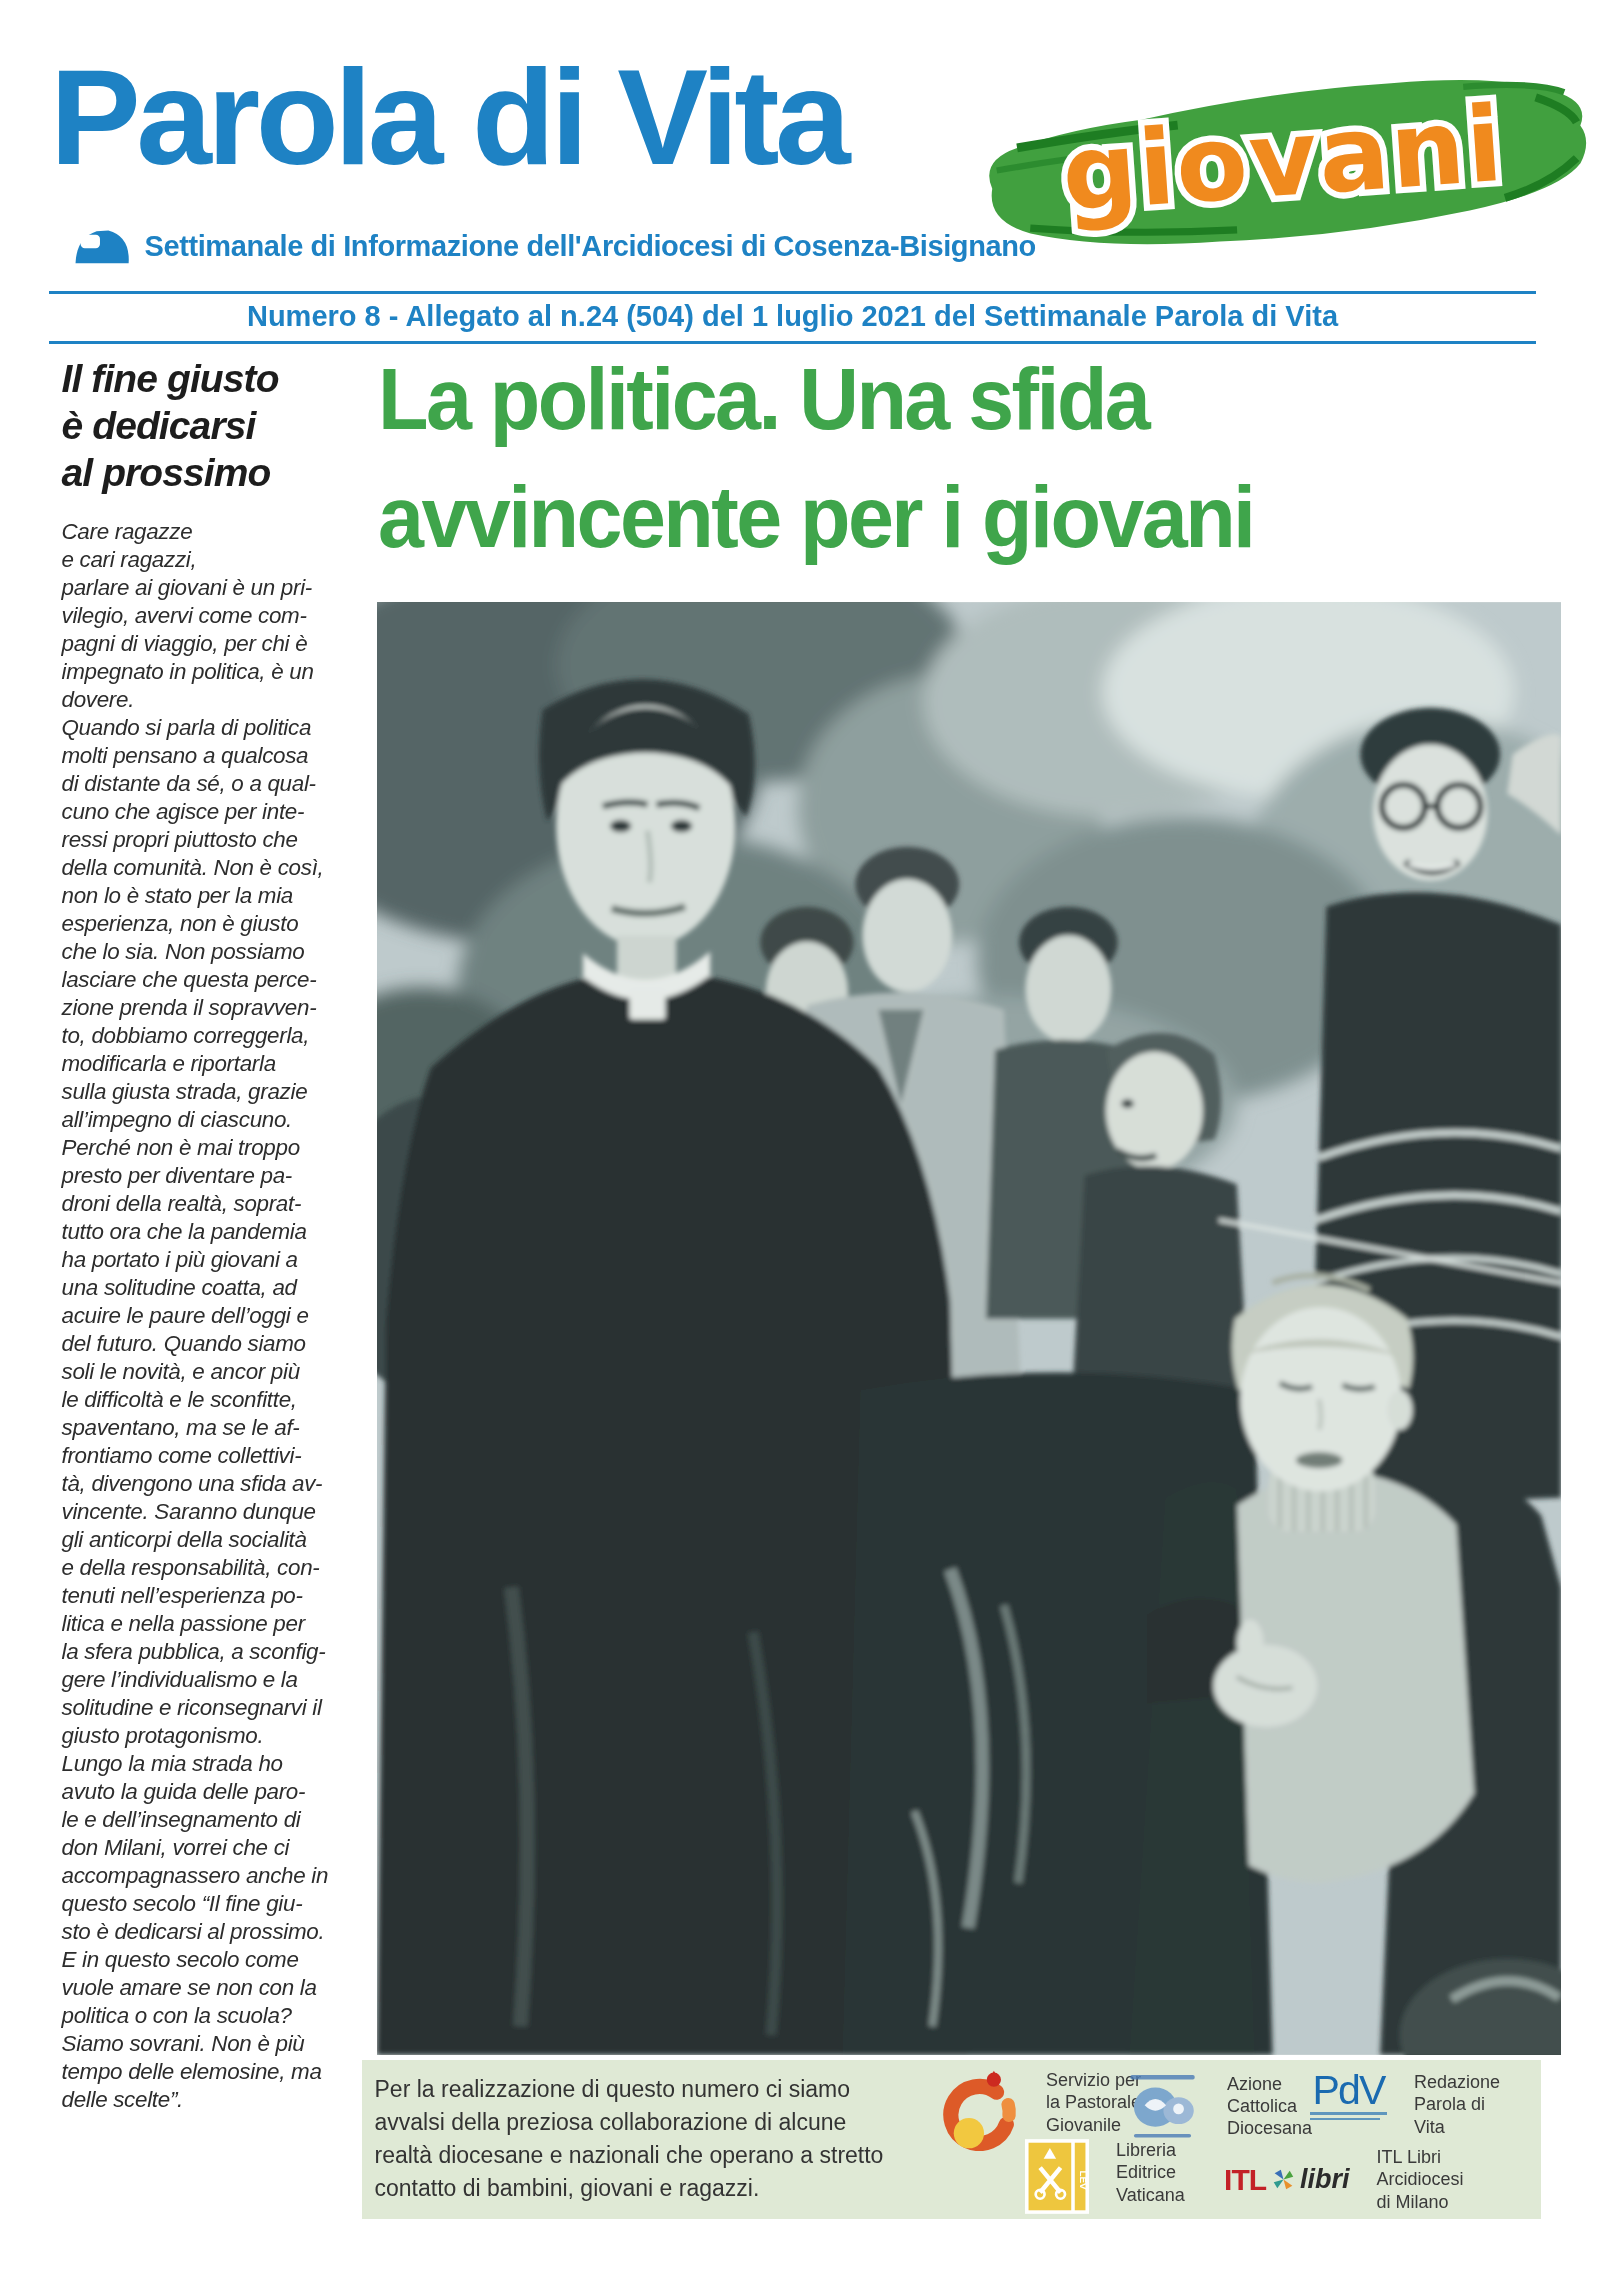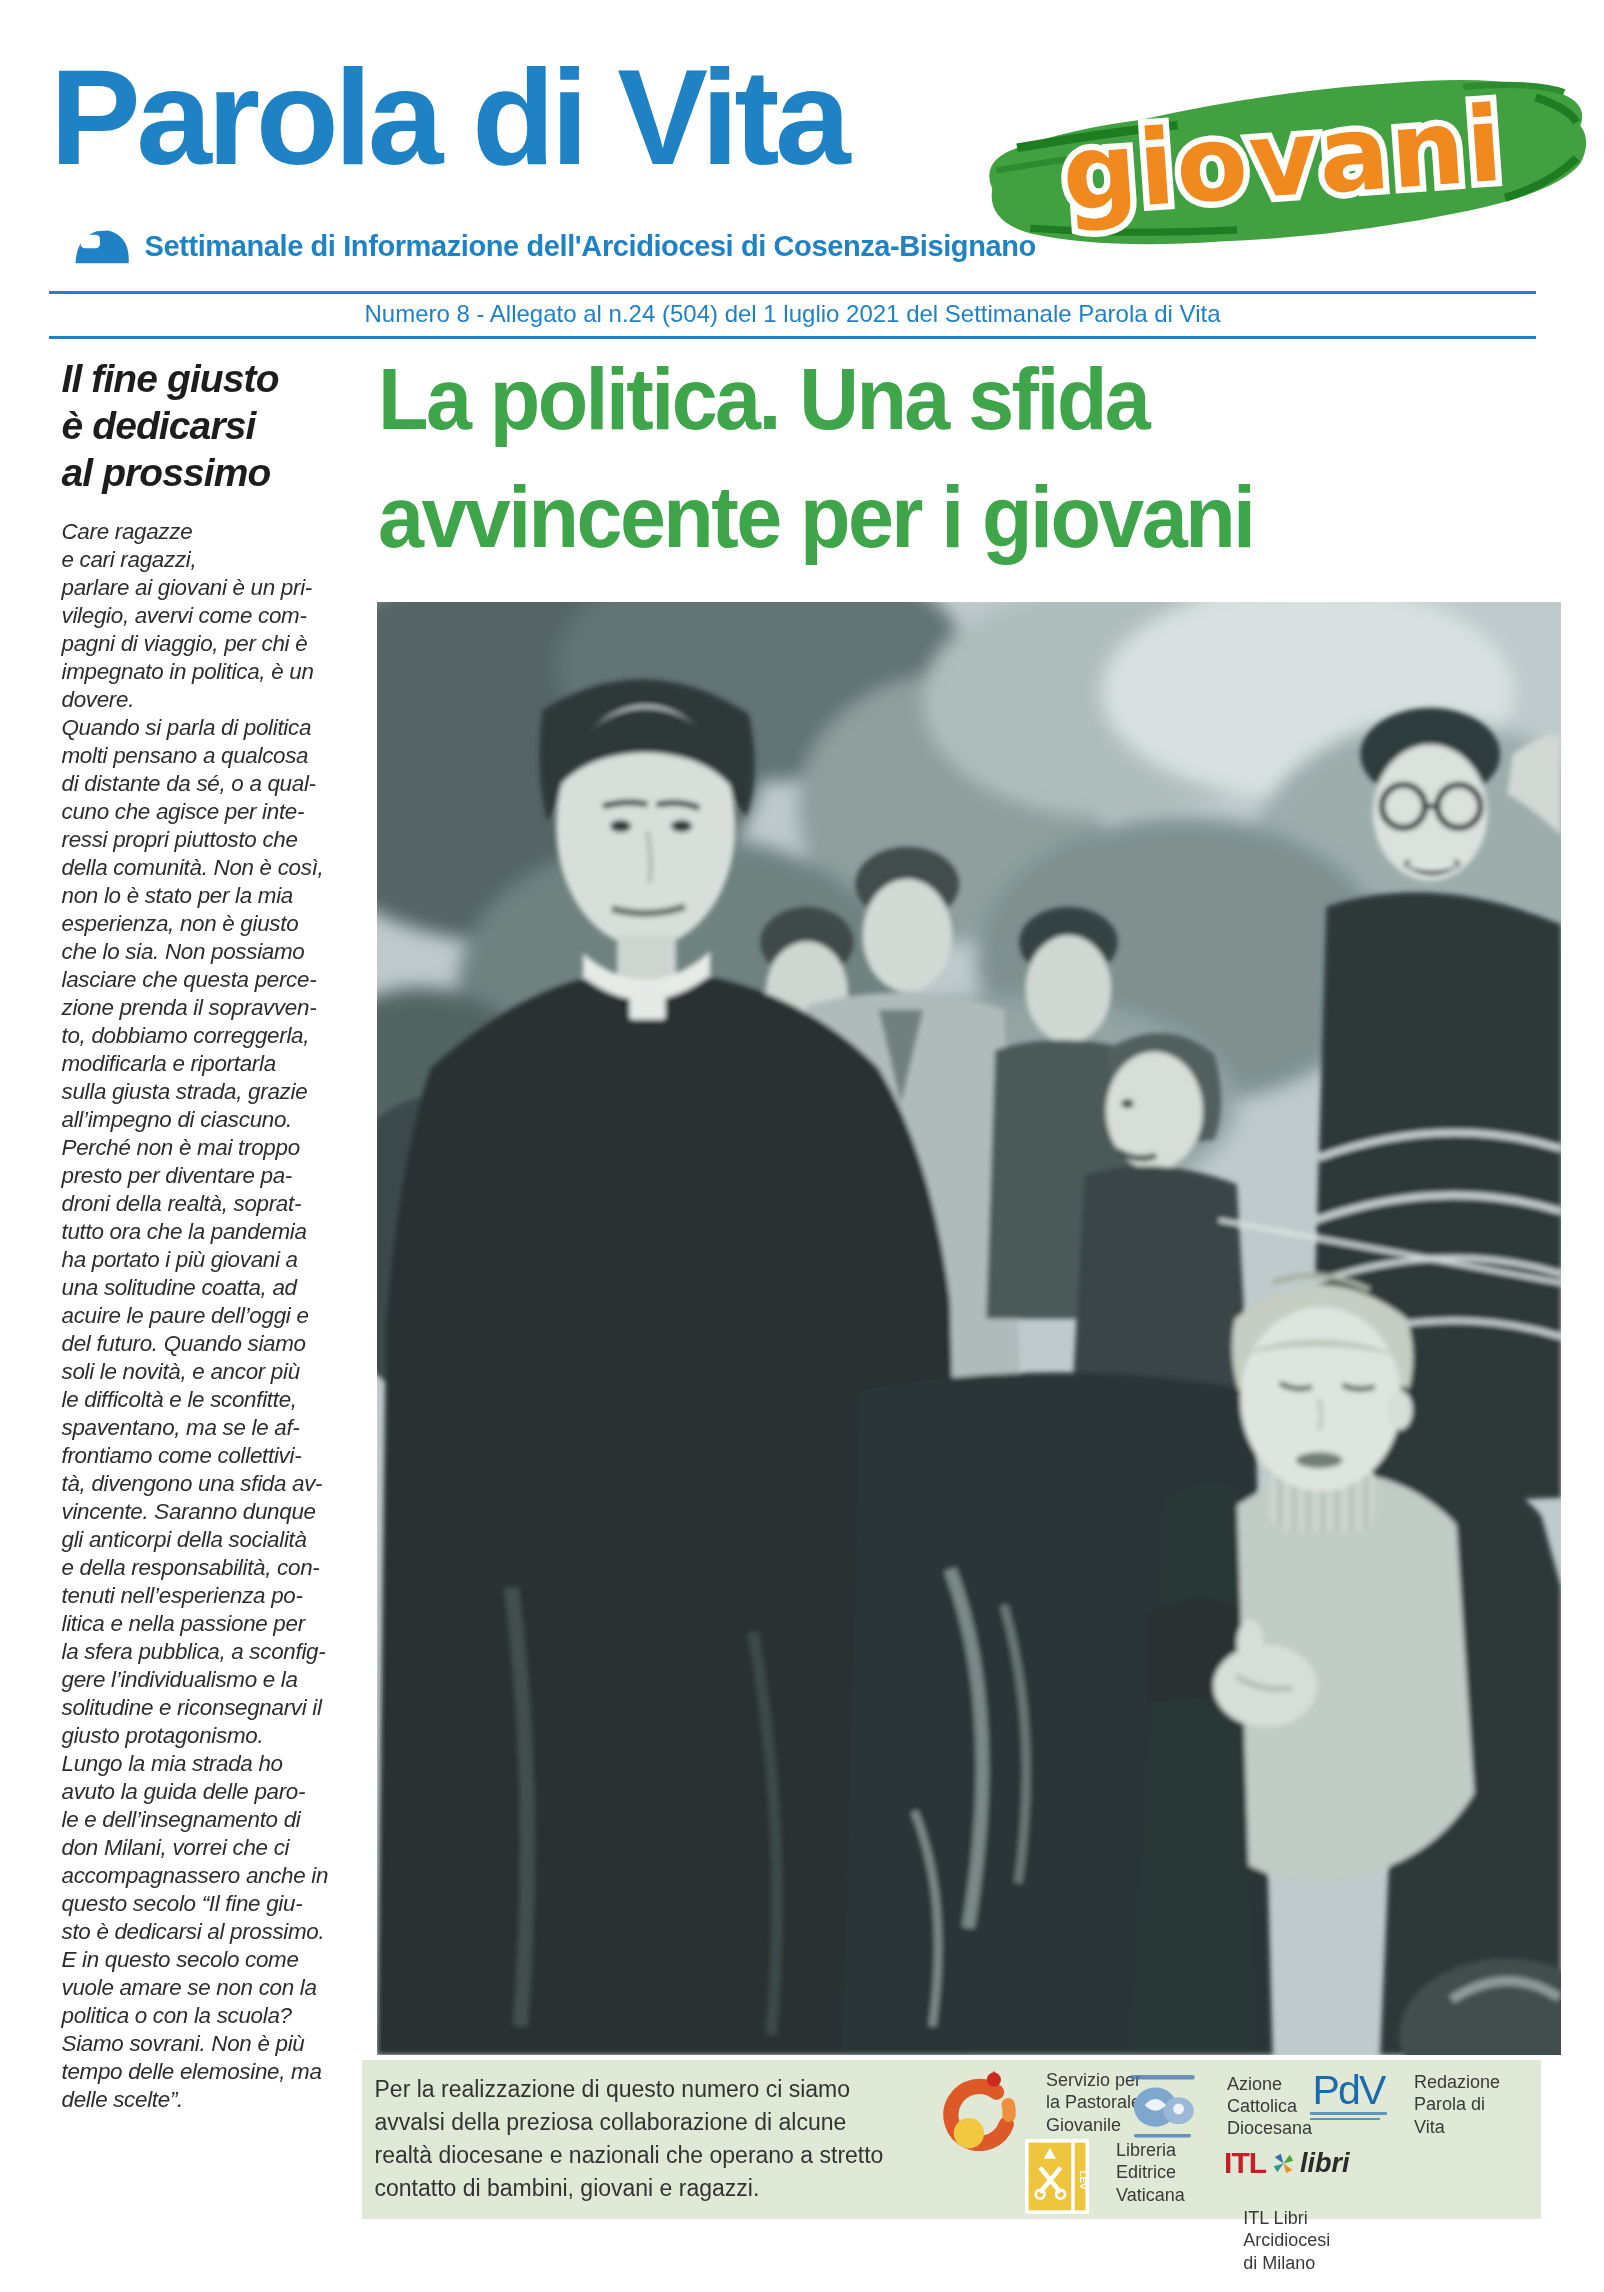"Numero 8 - Allegato al" .issue-bar span { font-size: 24px -> 29px; font-weight: normal -> bold }
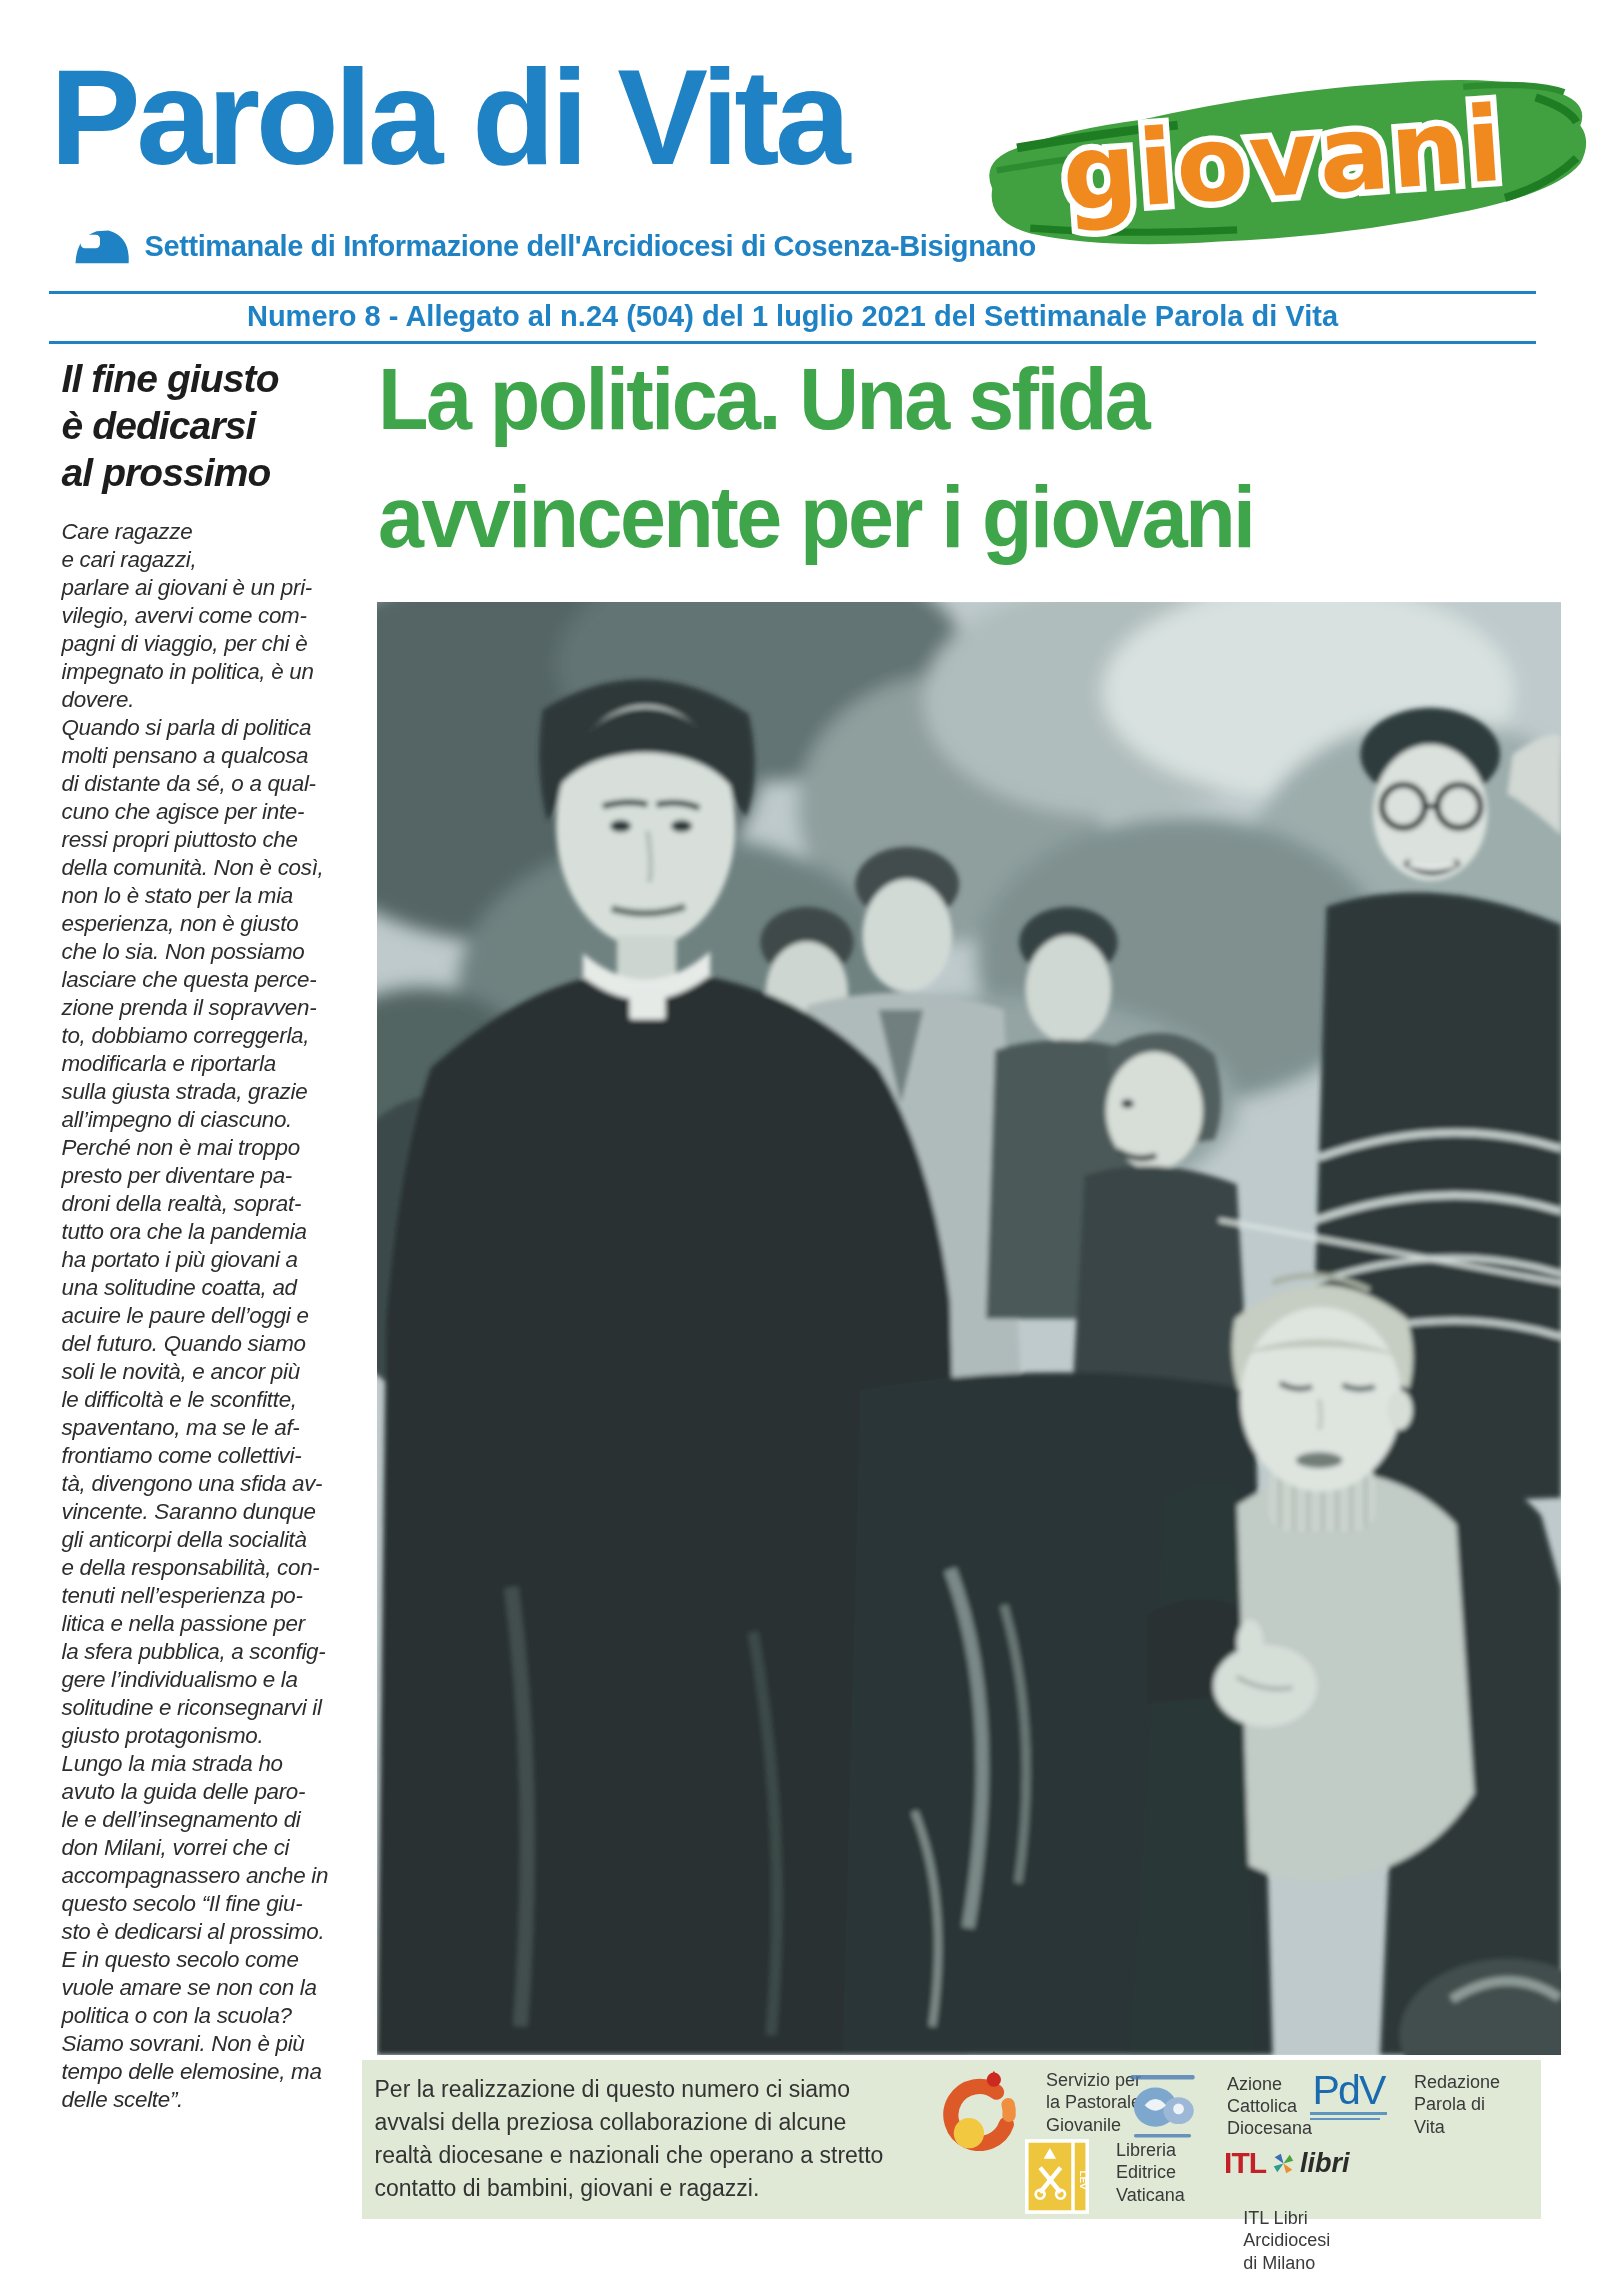"ITL" .p5 { flex-direction: column -> none }
